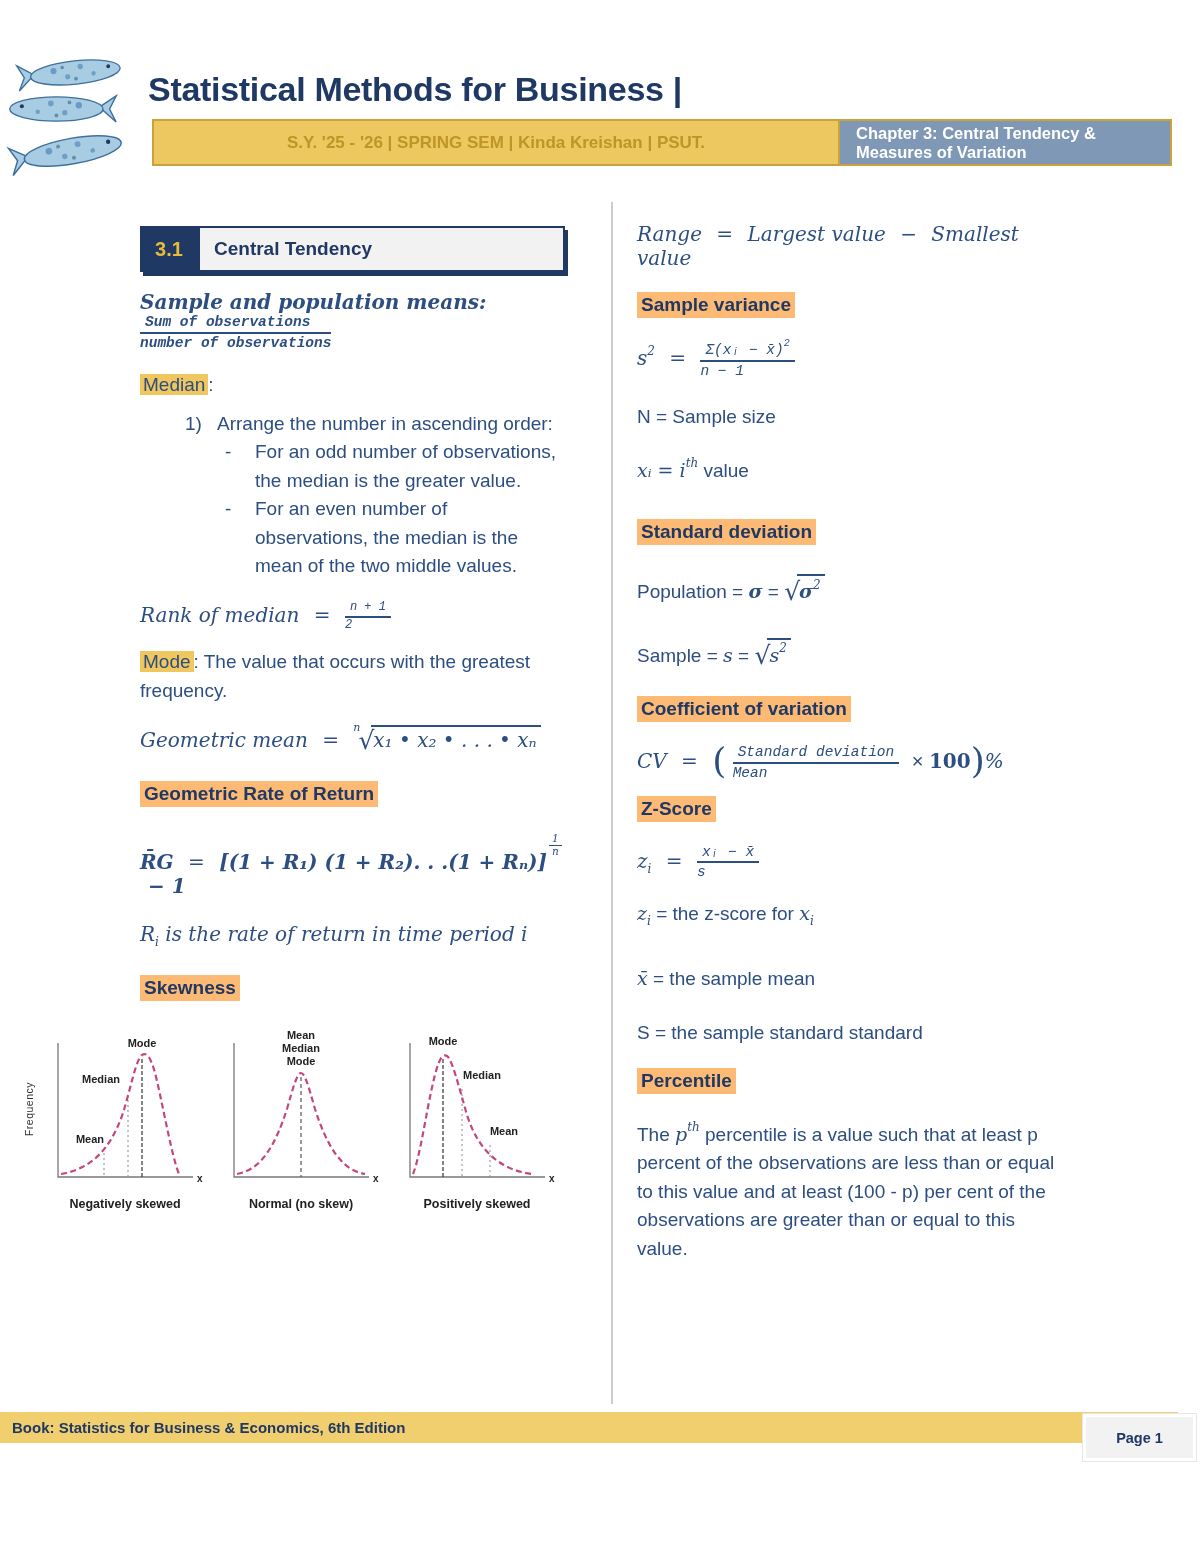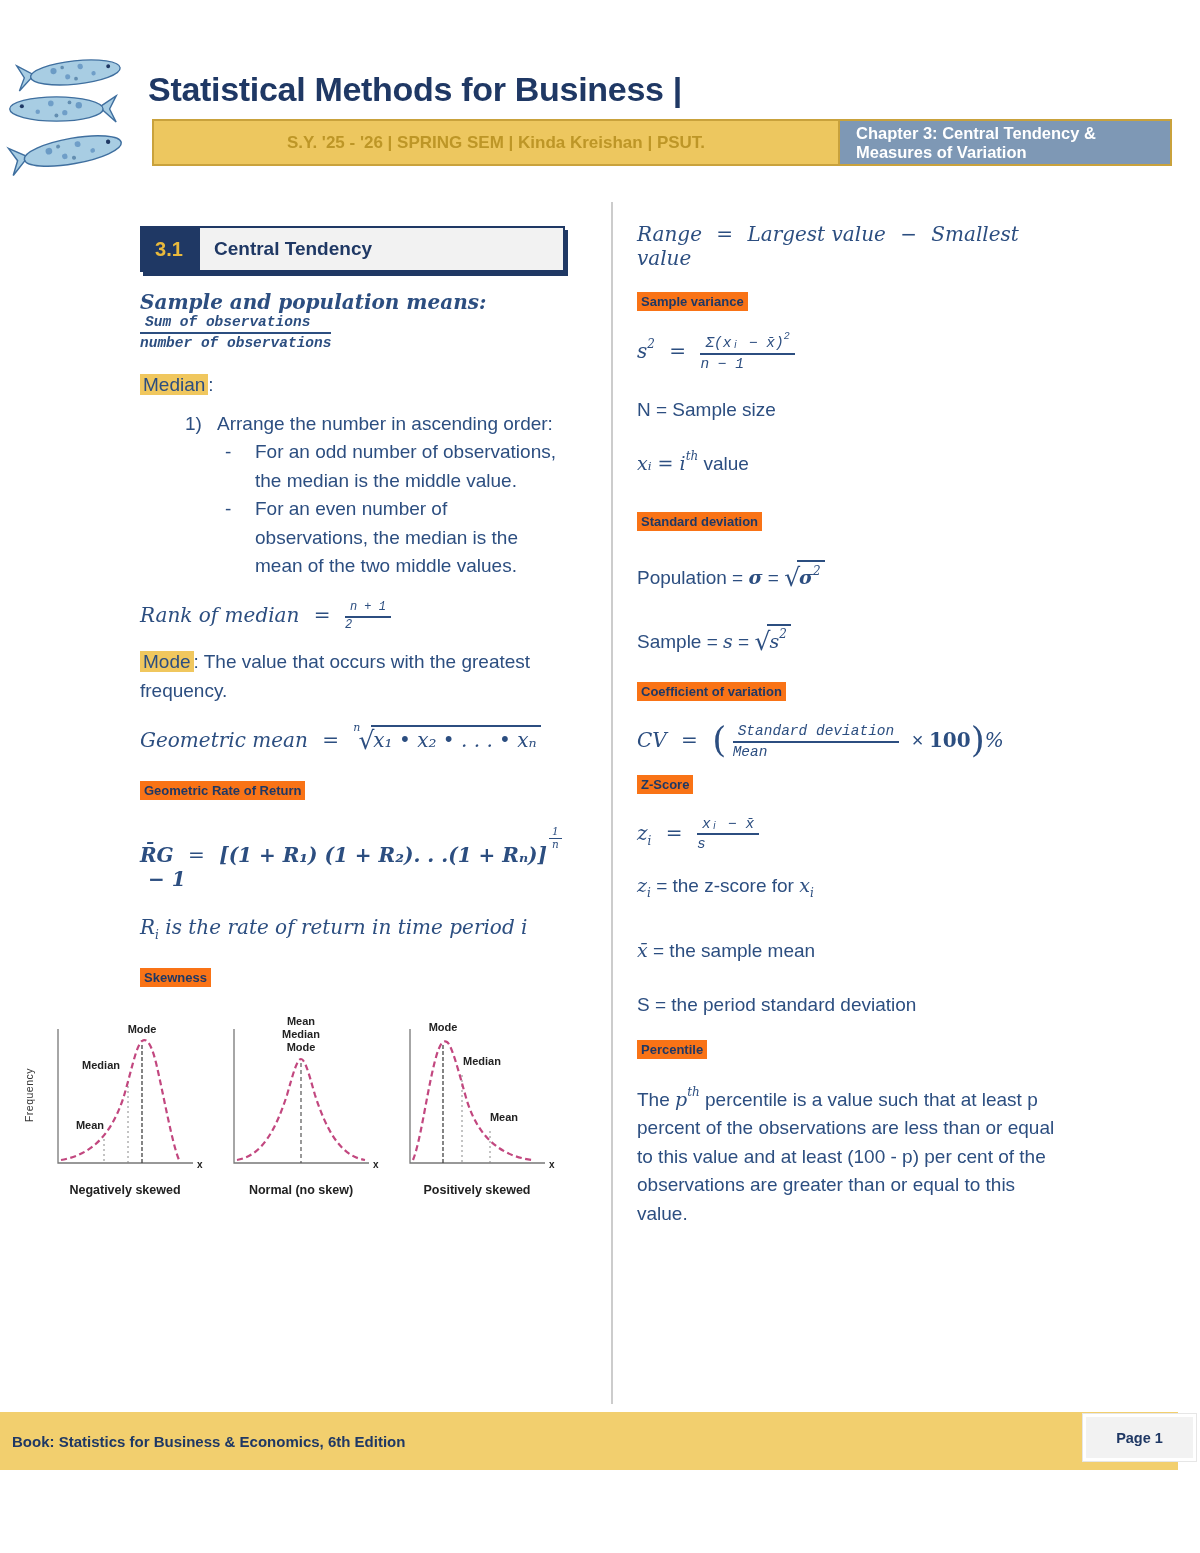"Sample variance" .mini-head { background: #f97316 -> #fdba74; font-size: 13px -> 19px }
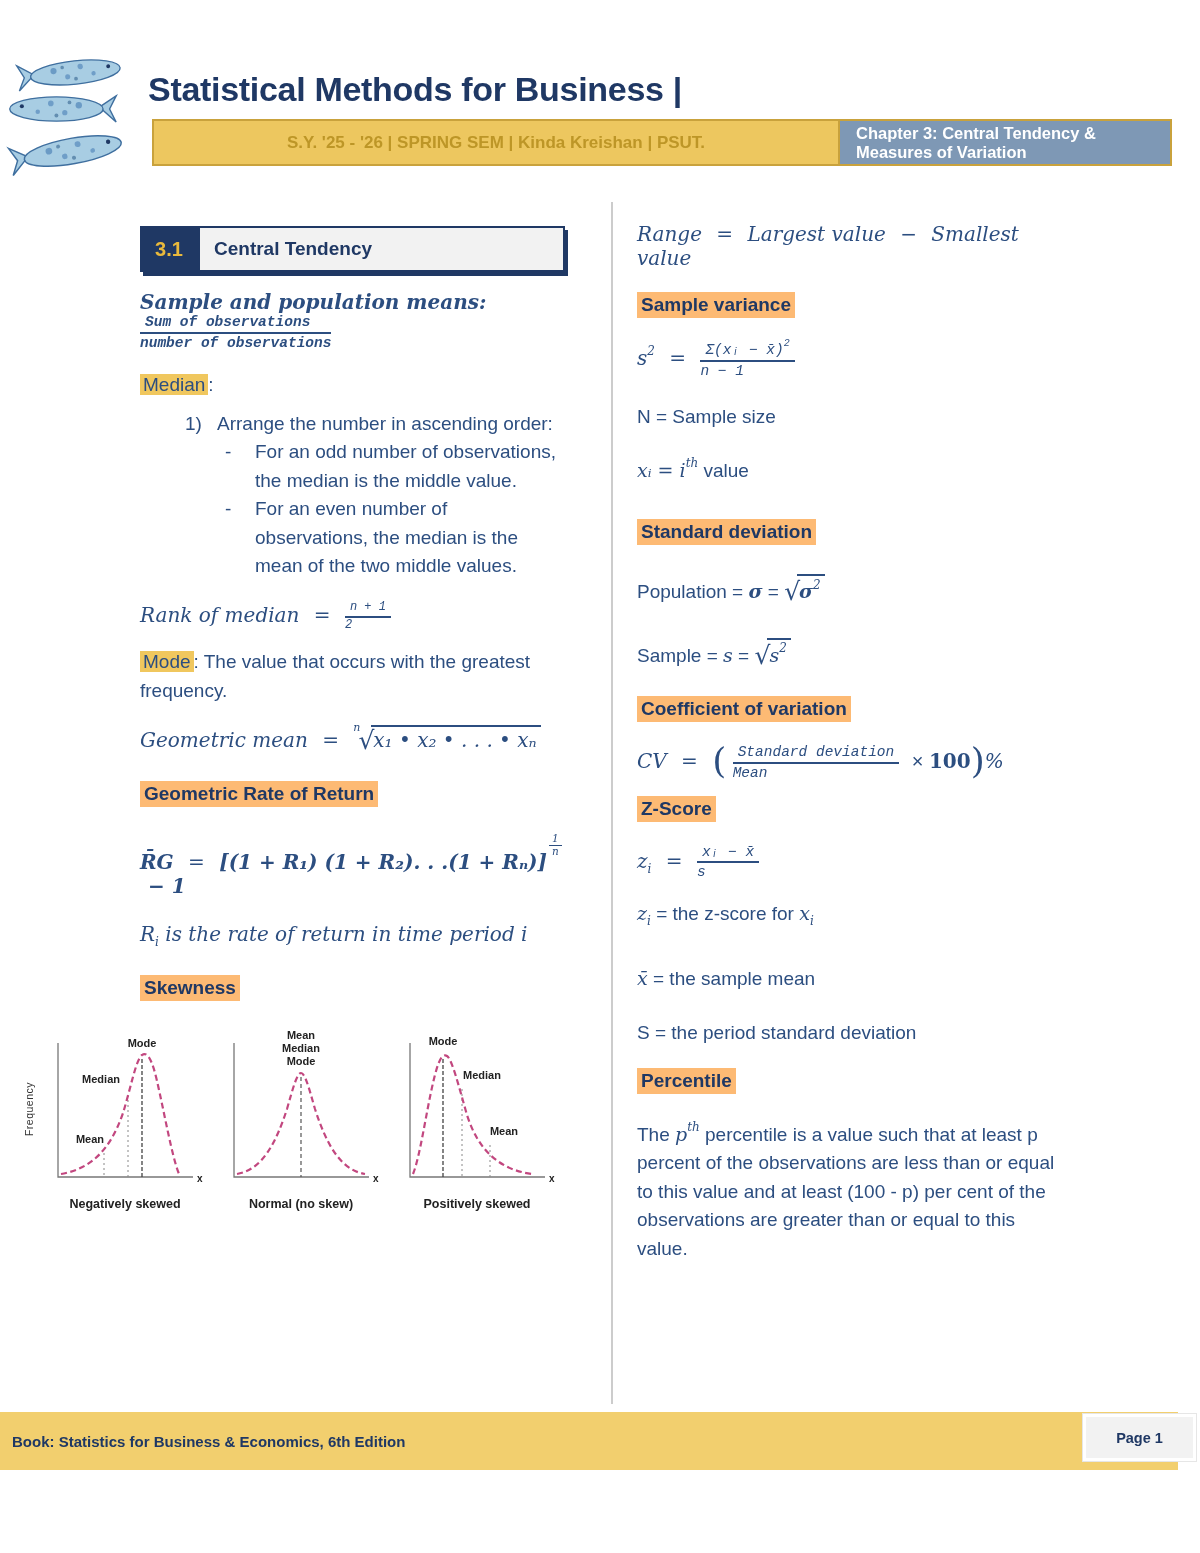"For an odd number of" span { text: middle -> greater }
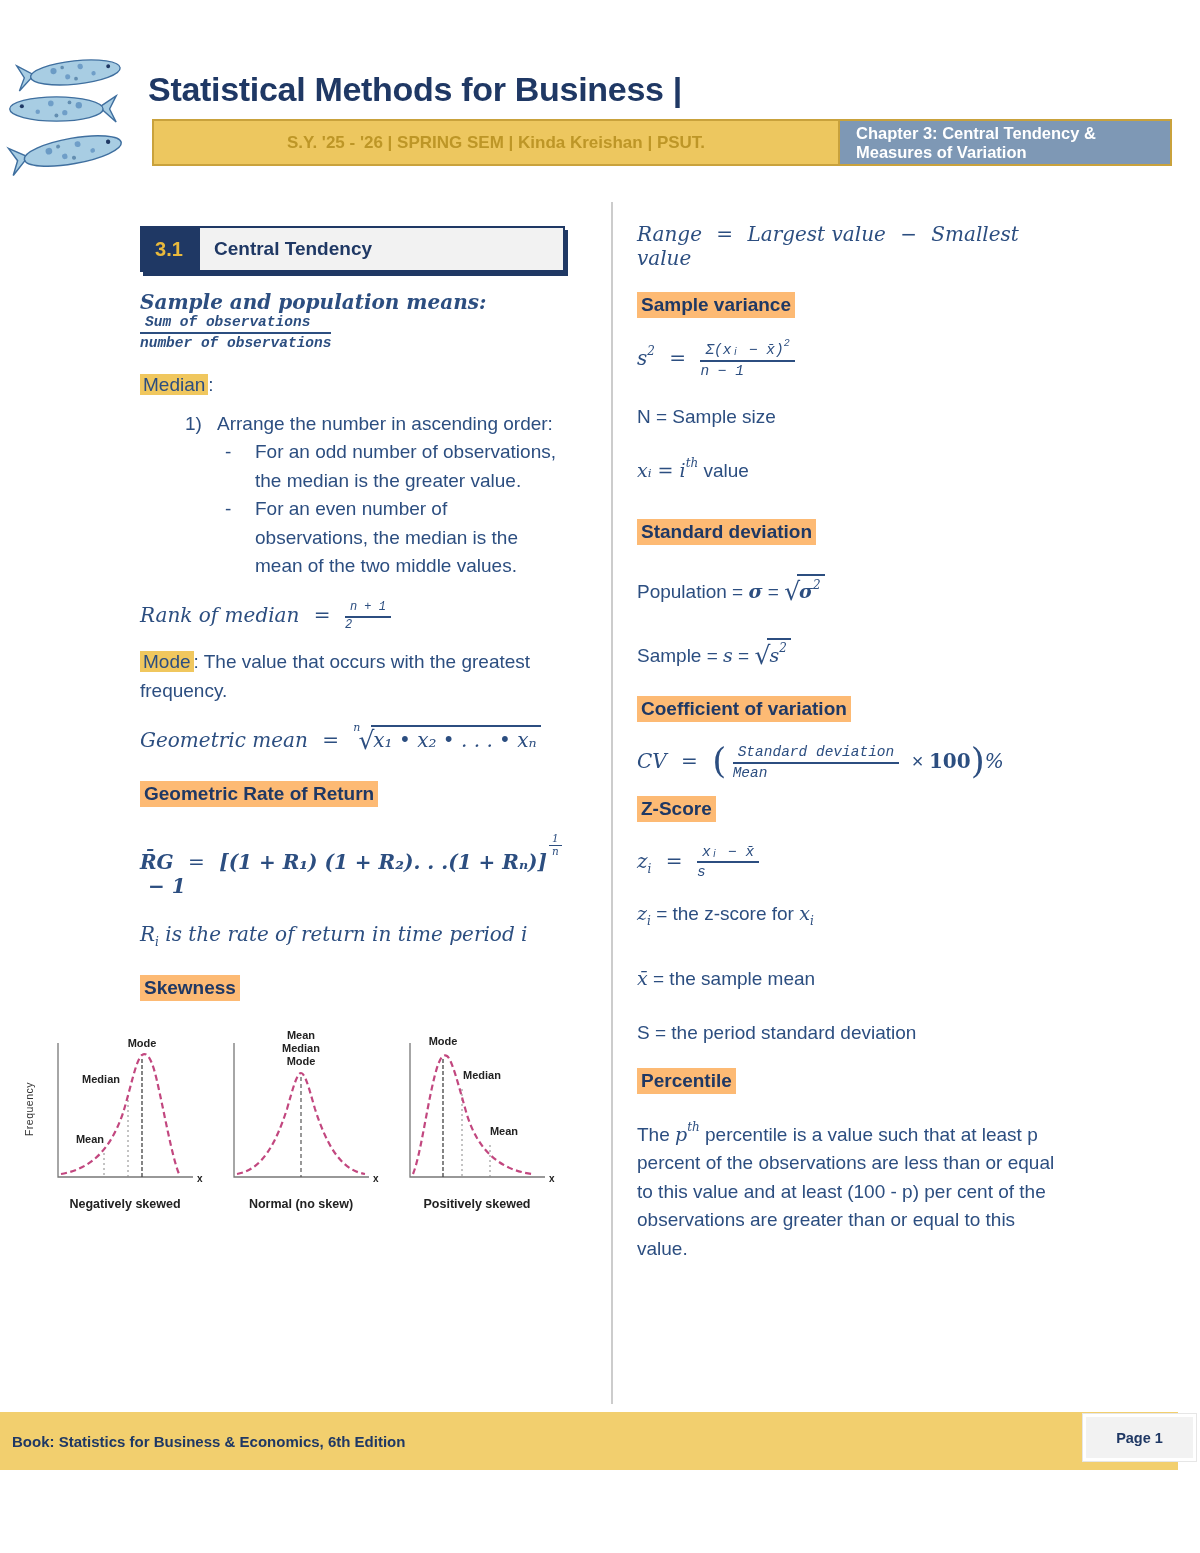"S = the period standard" div.body-text { text: period standard deviation -> sample standard standard }
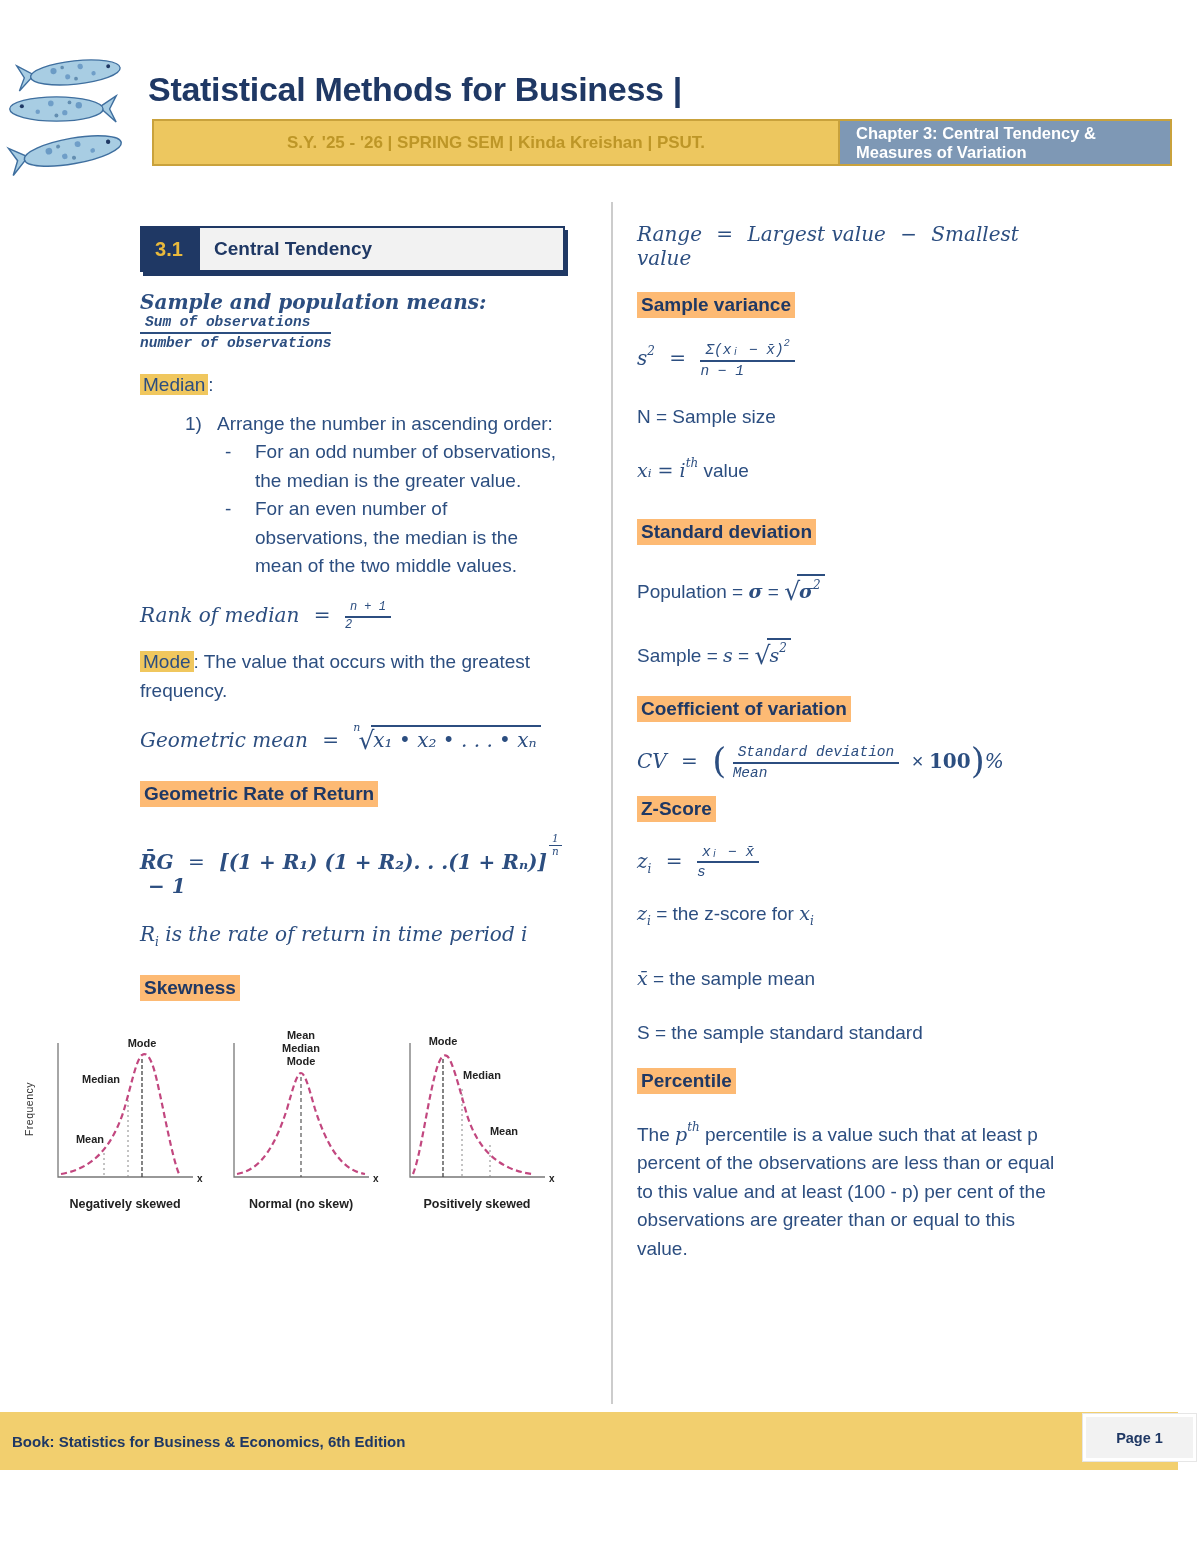"Book: Statistics for Business &" .footer-bar { height: 58px -> 31px }
